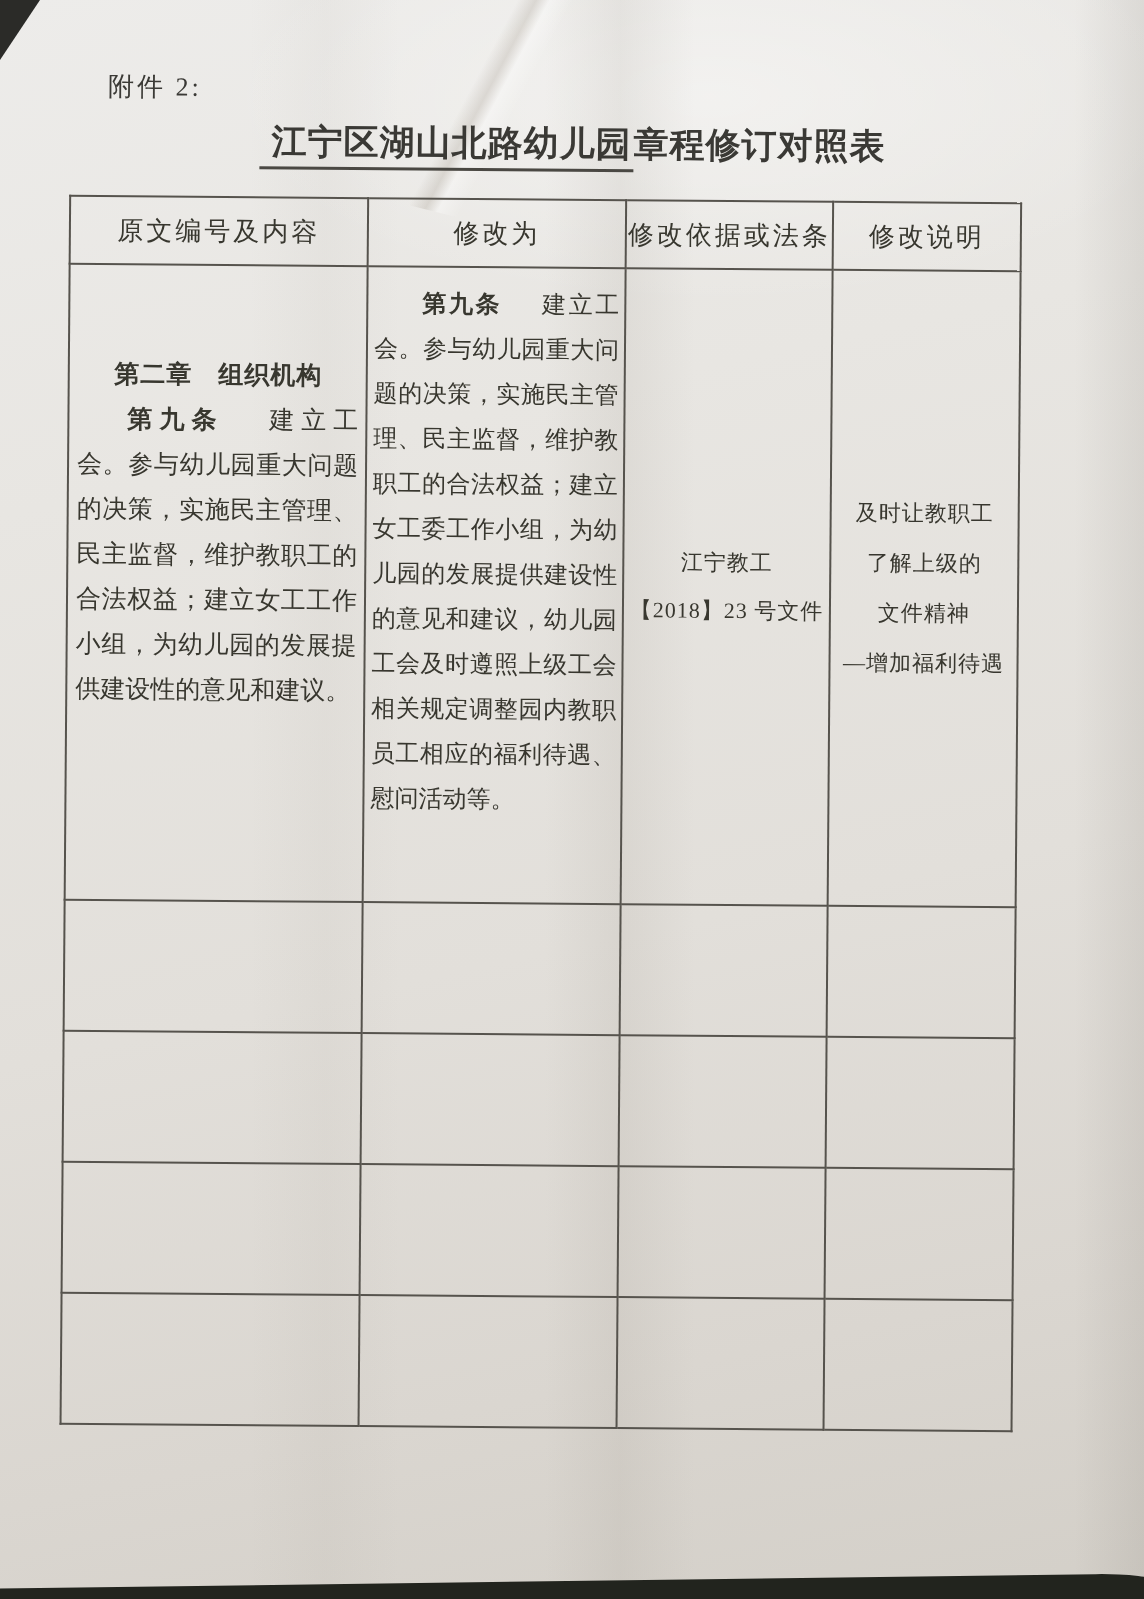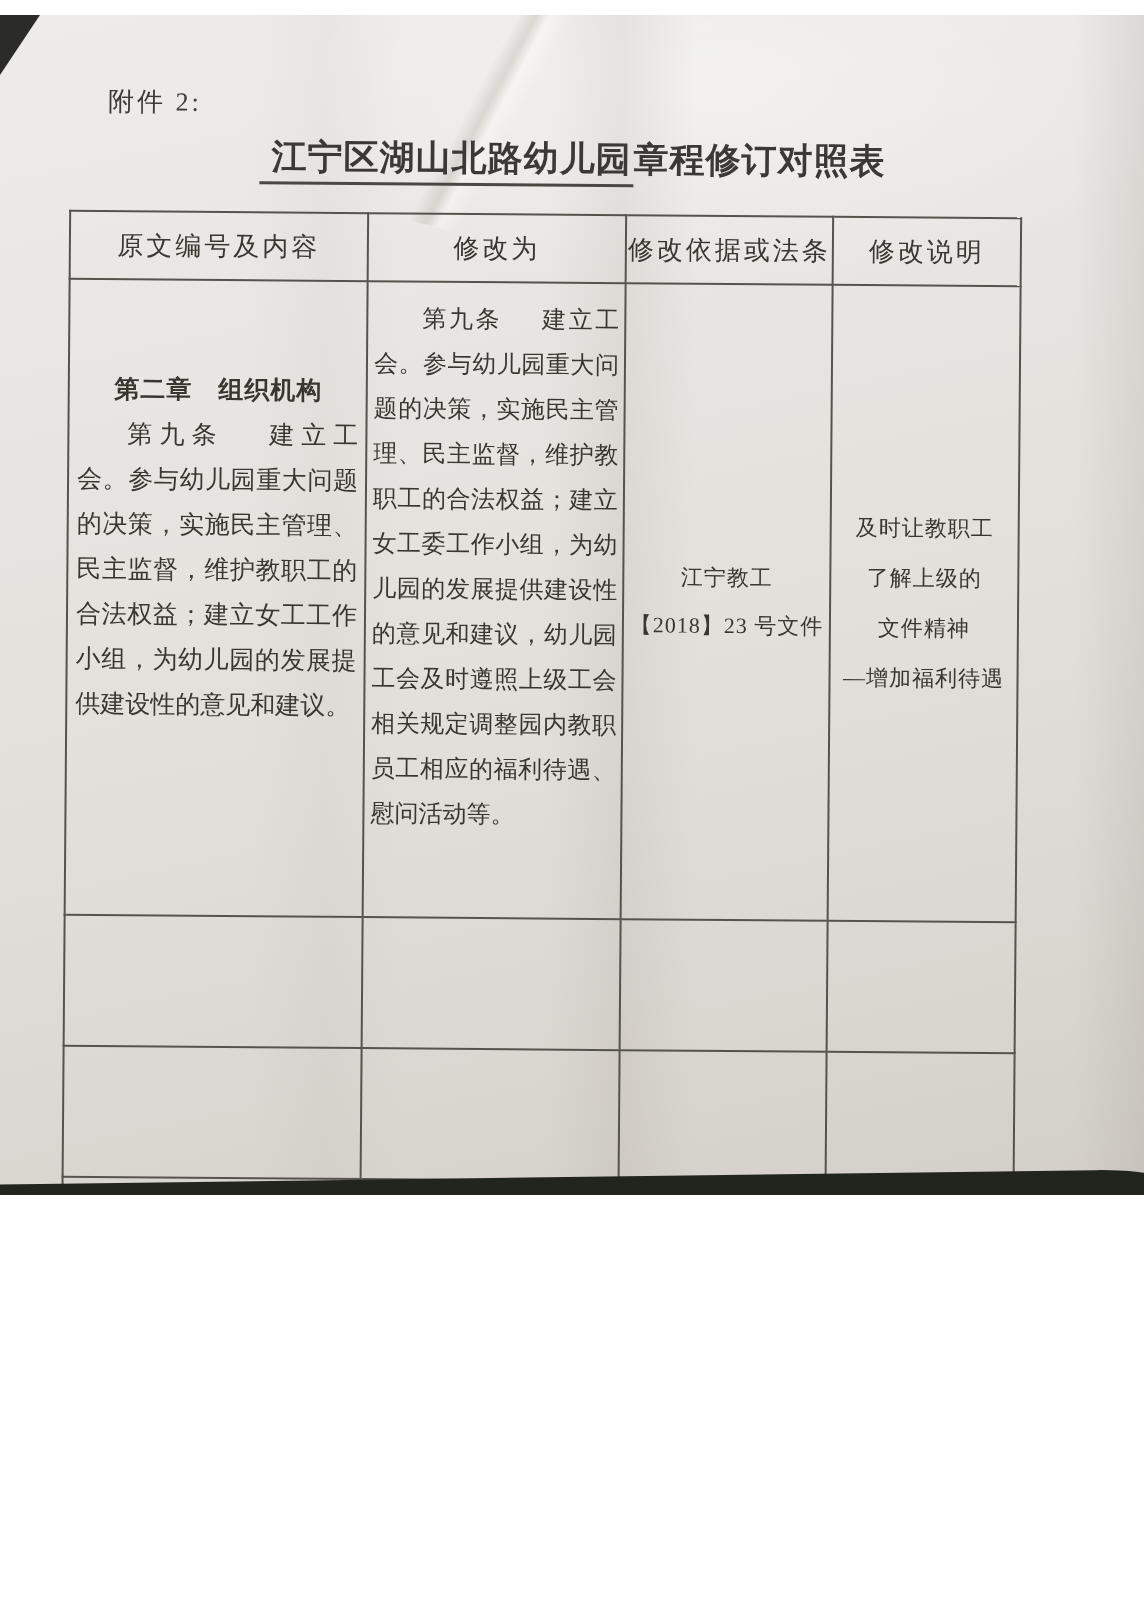"附件 2:" .photo { height: 1180px -> 1599px; margin-top: 15px -> none }
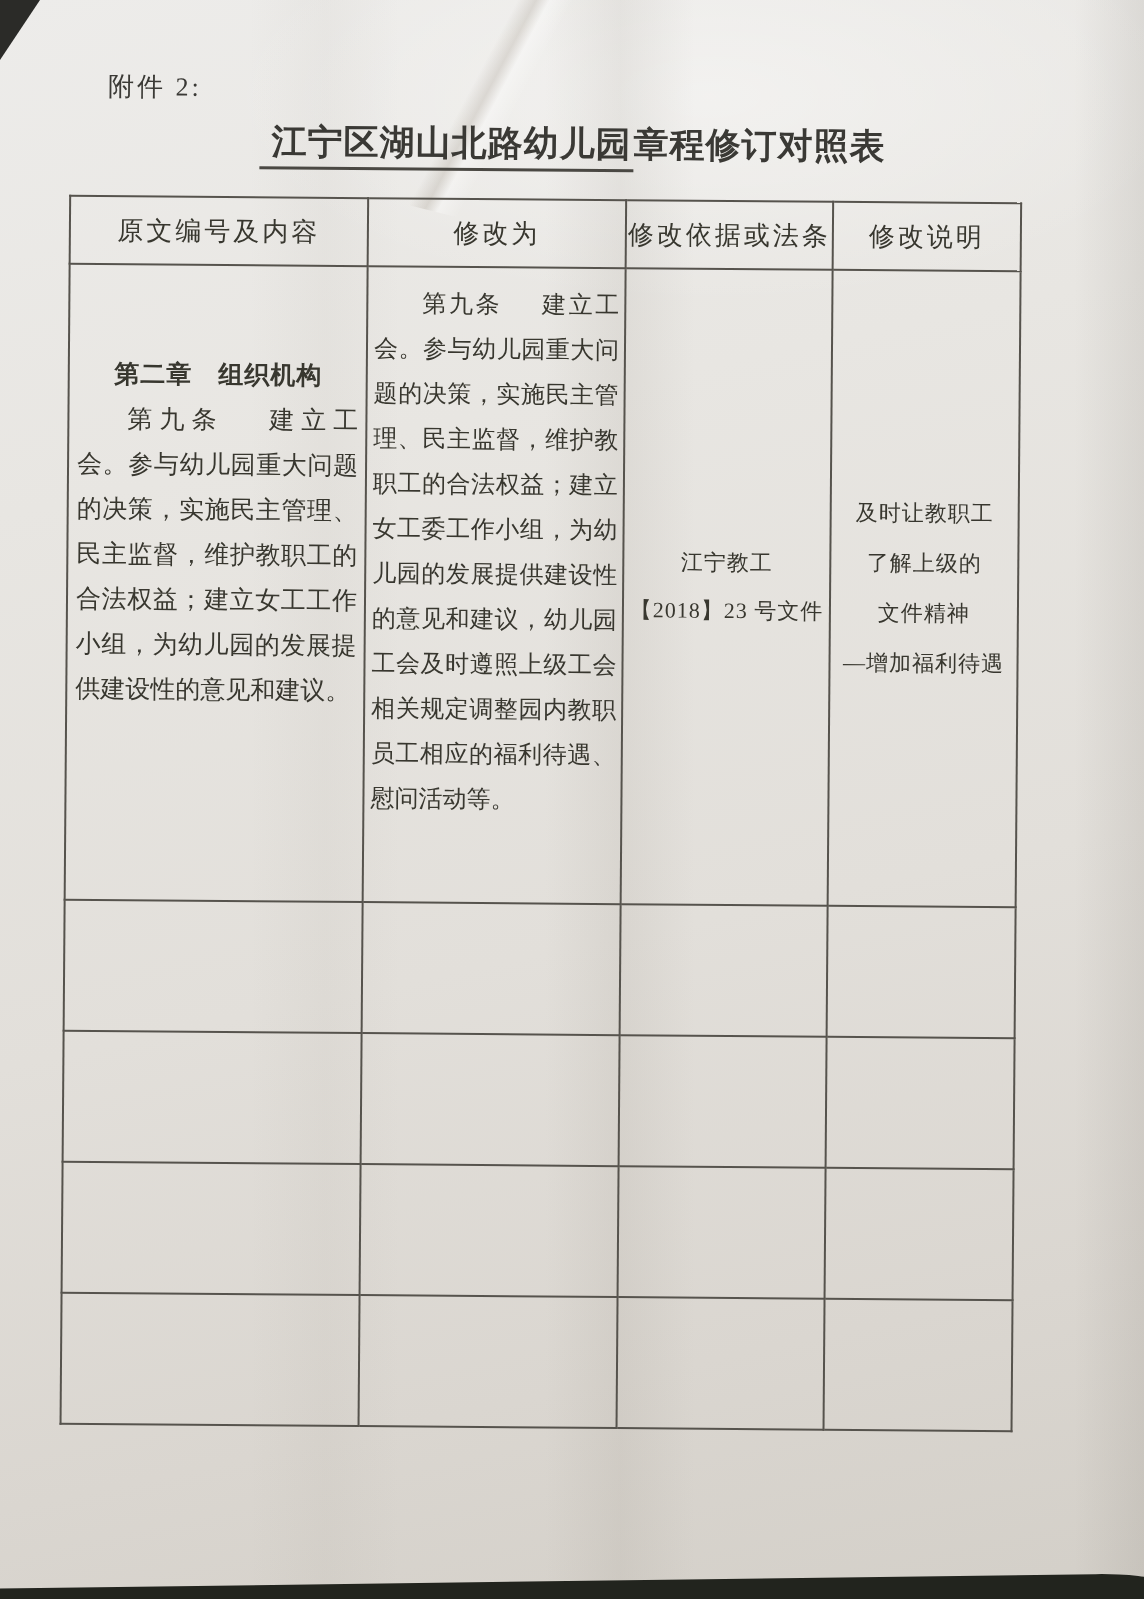"第九条" .clause { font-weight: normal -> bold }
